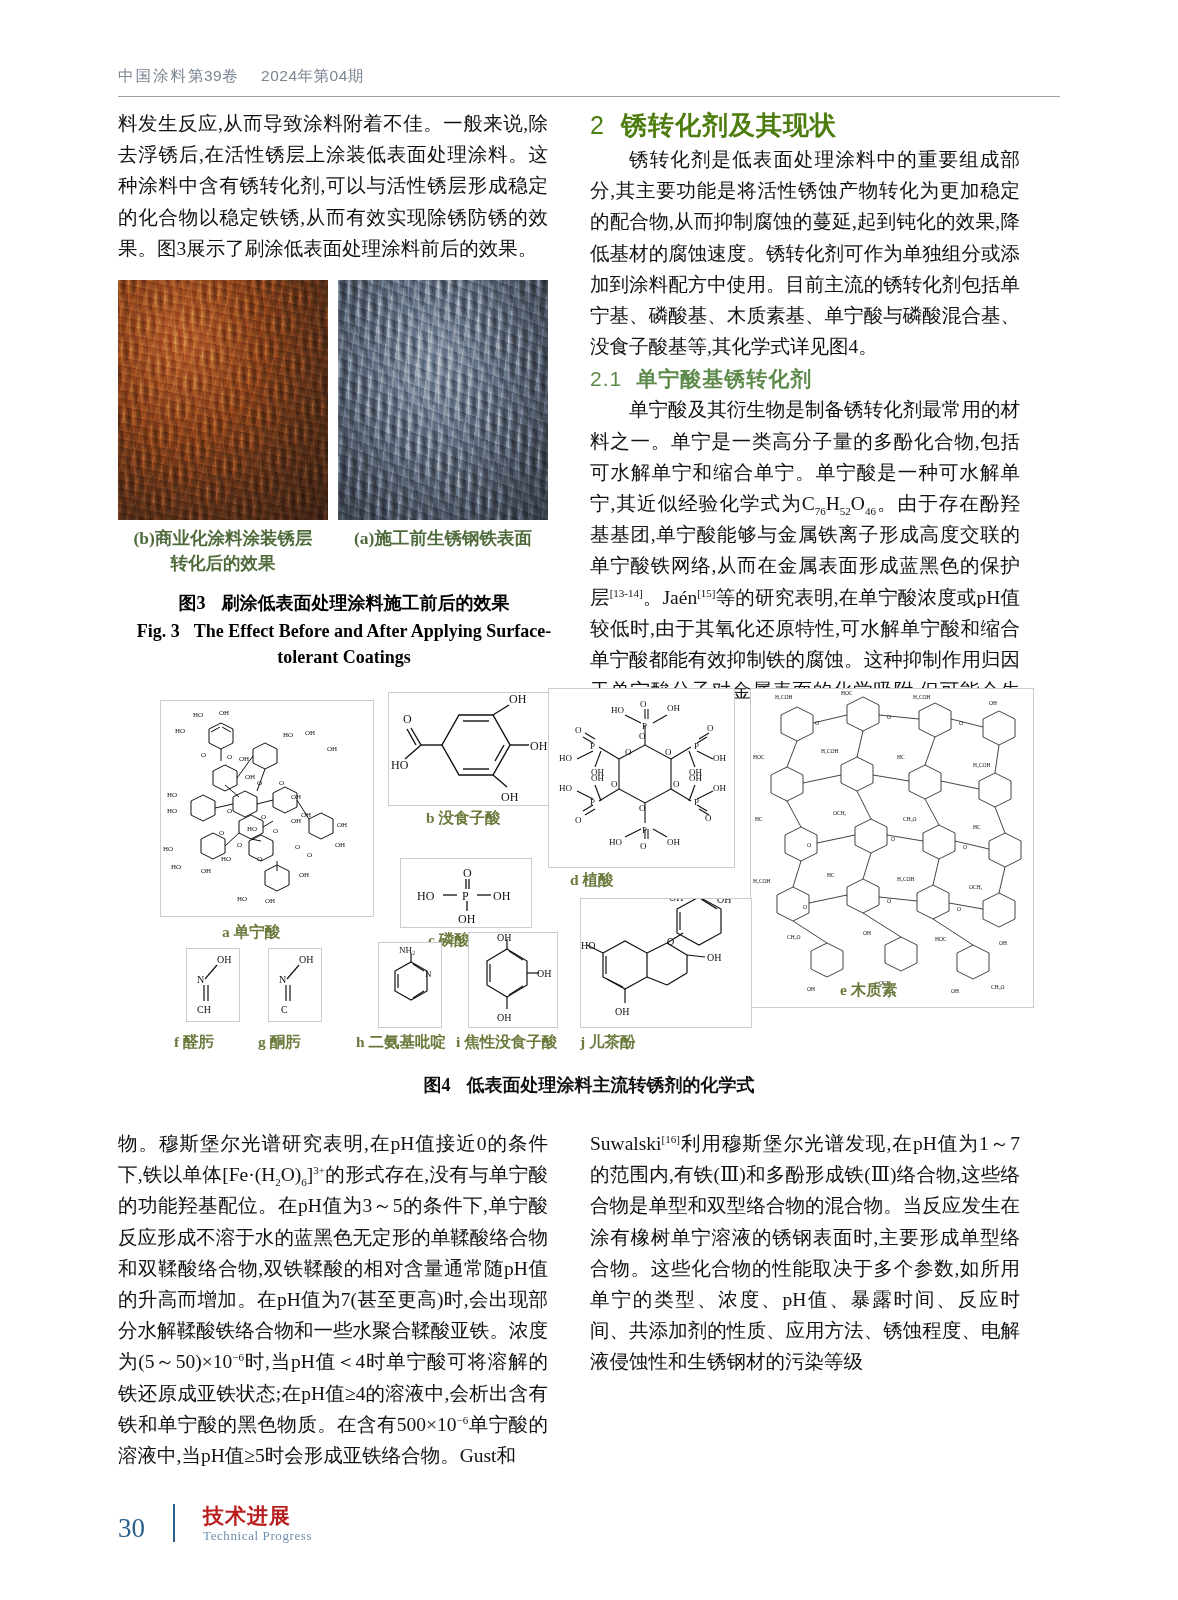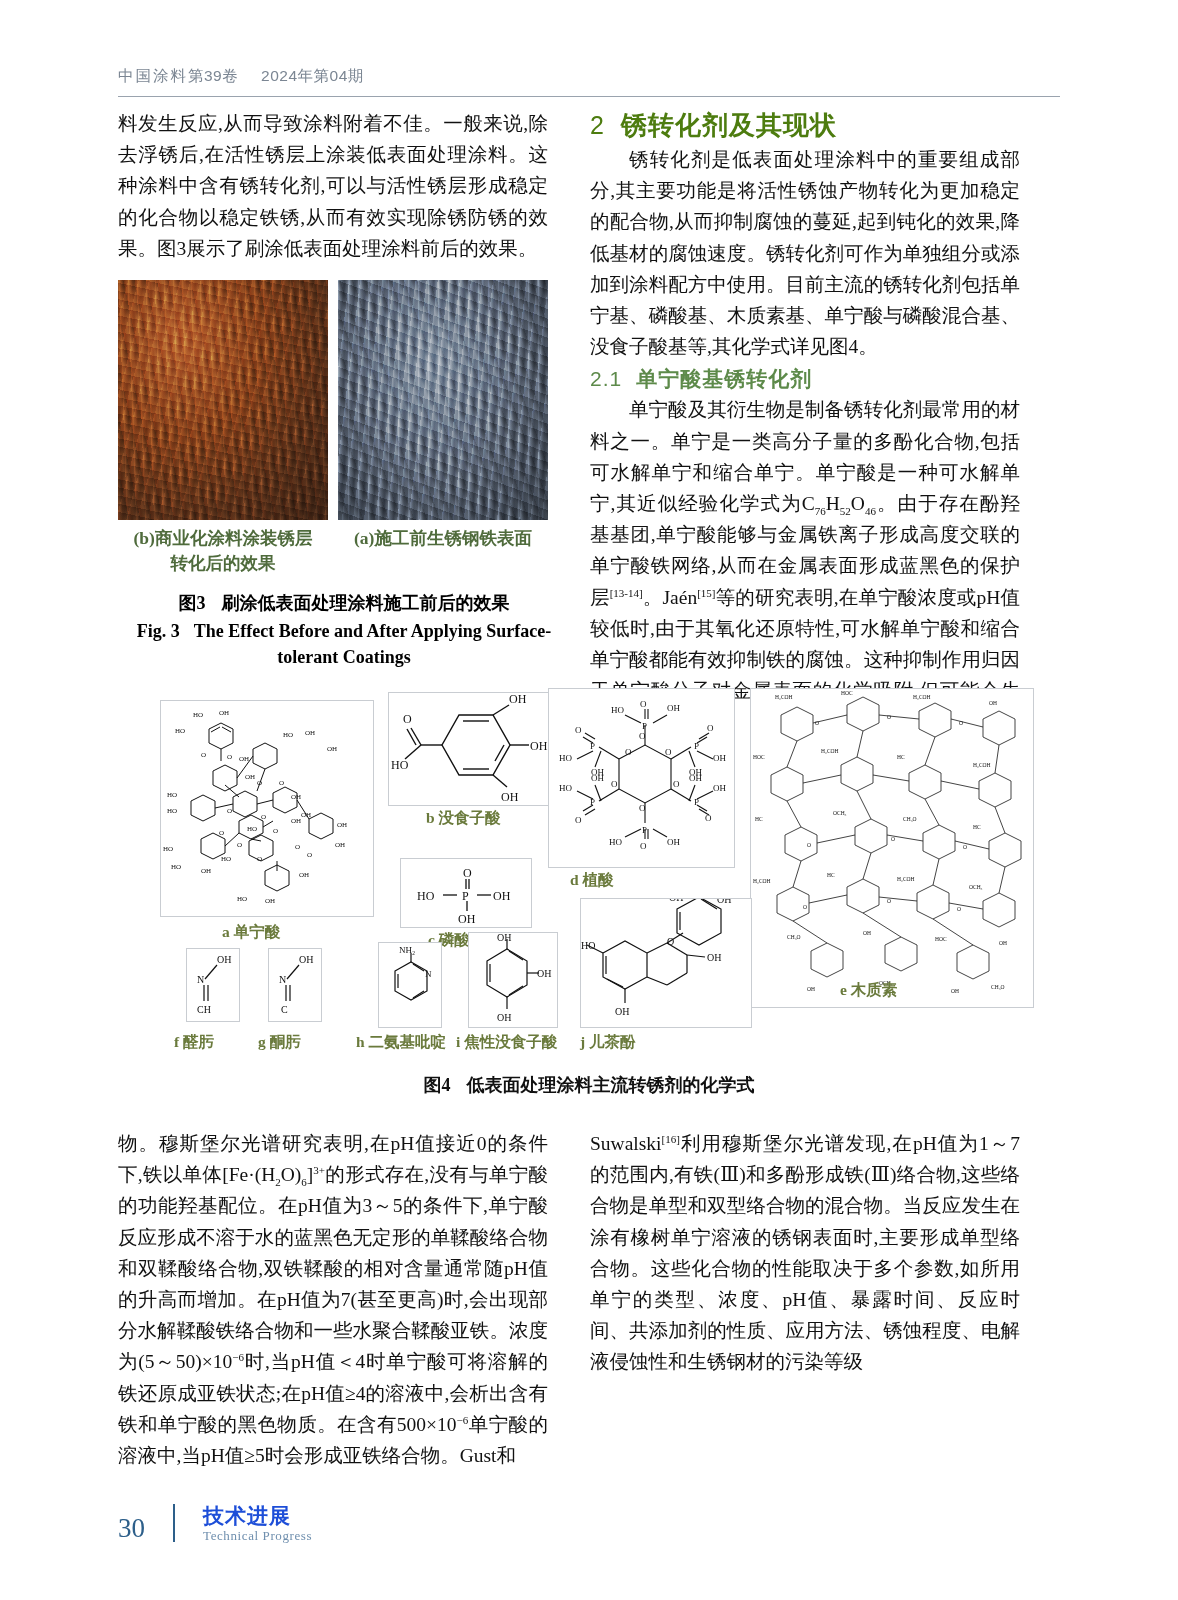"技术进展" .footer .ftcn { color: #1d4ed8 -> #b91c1c }
